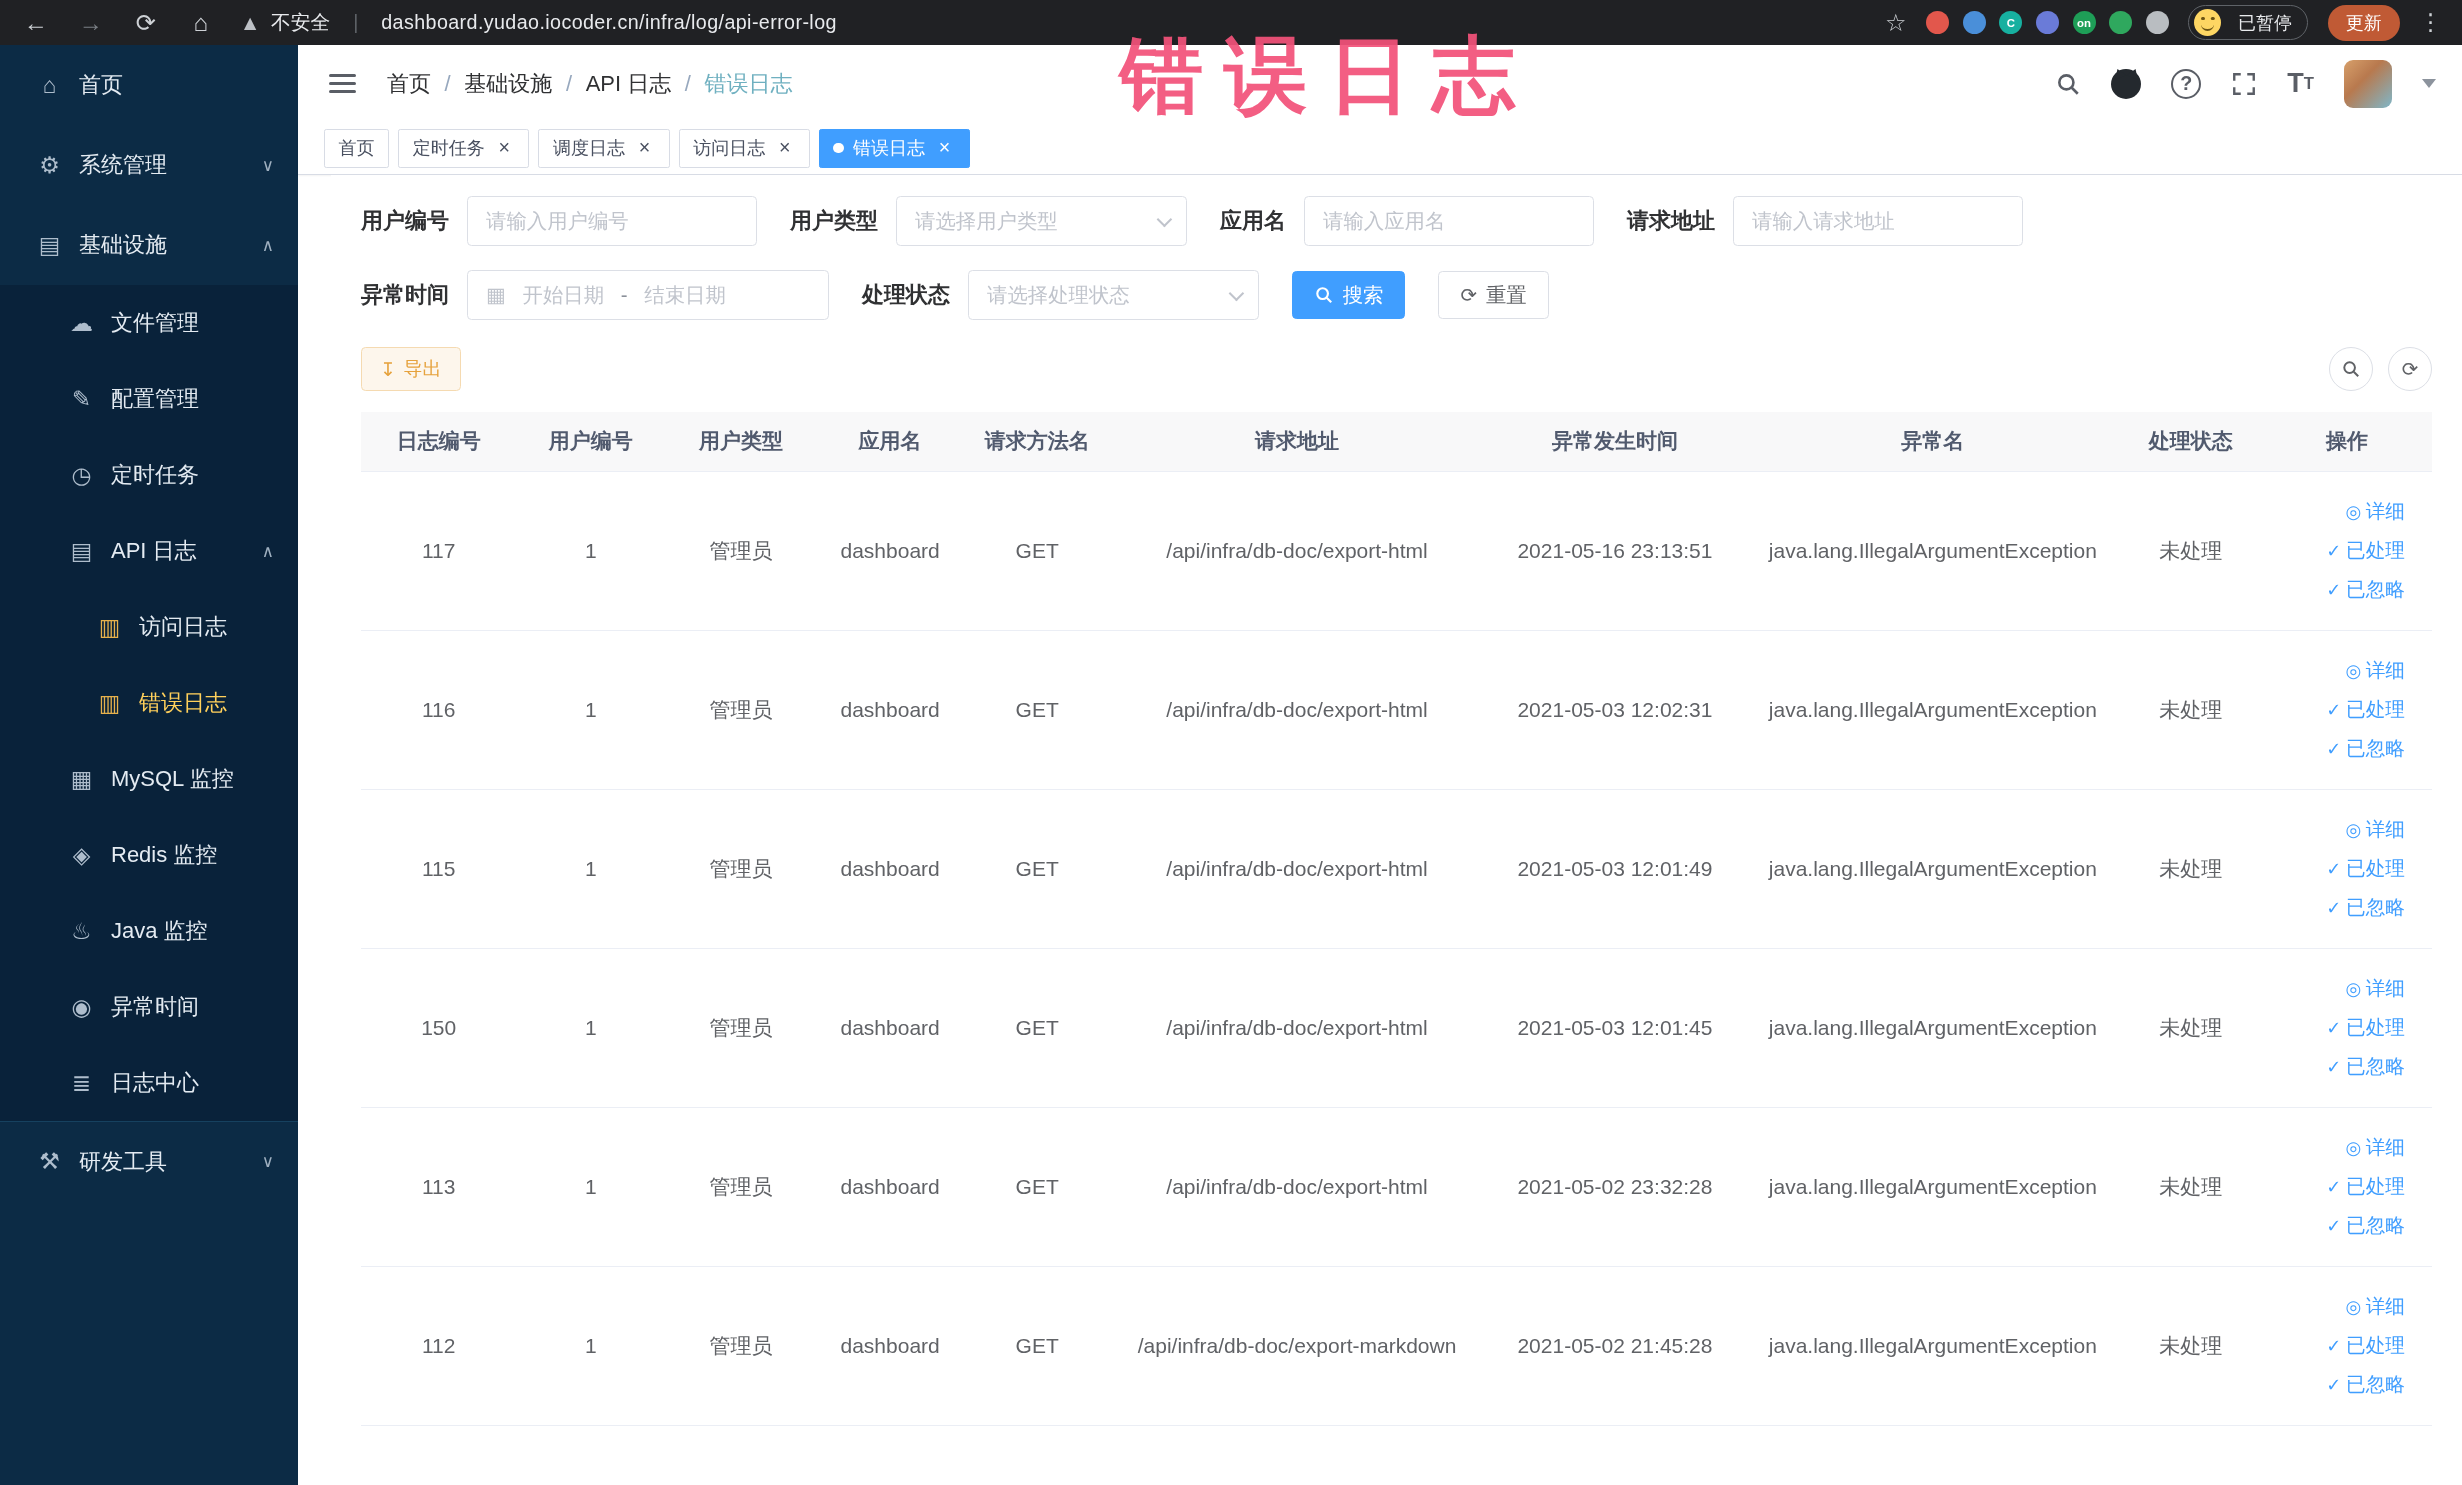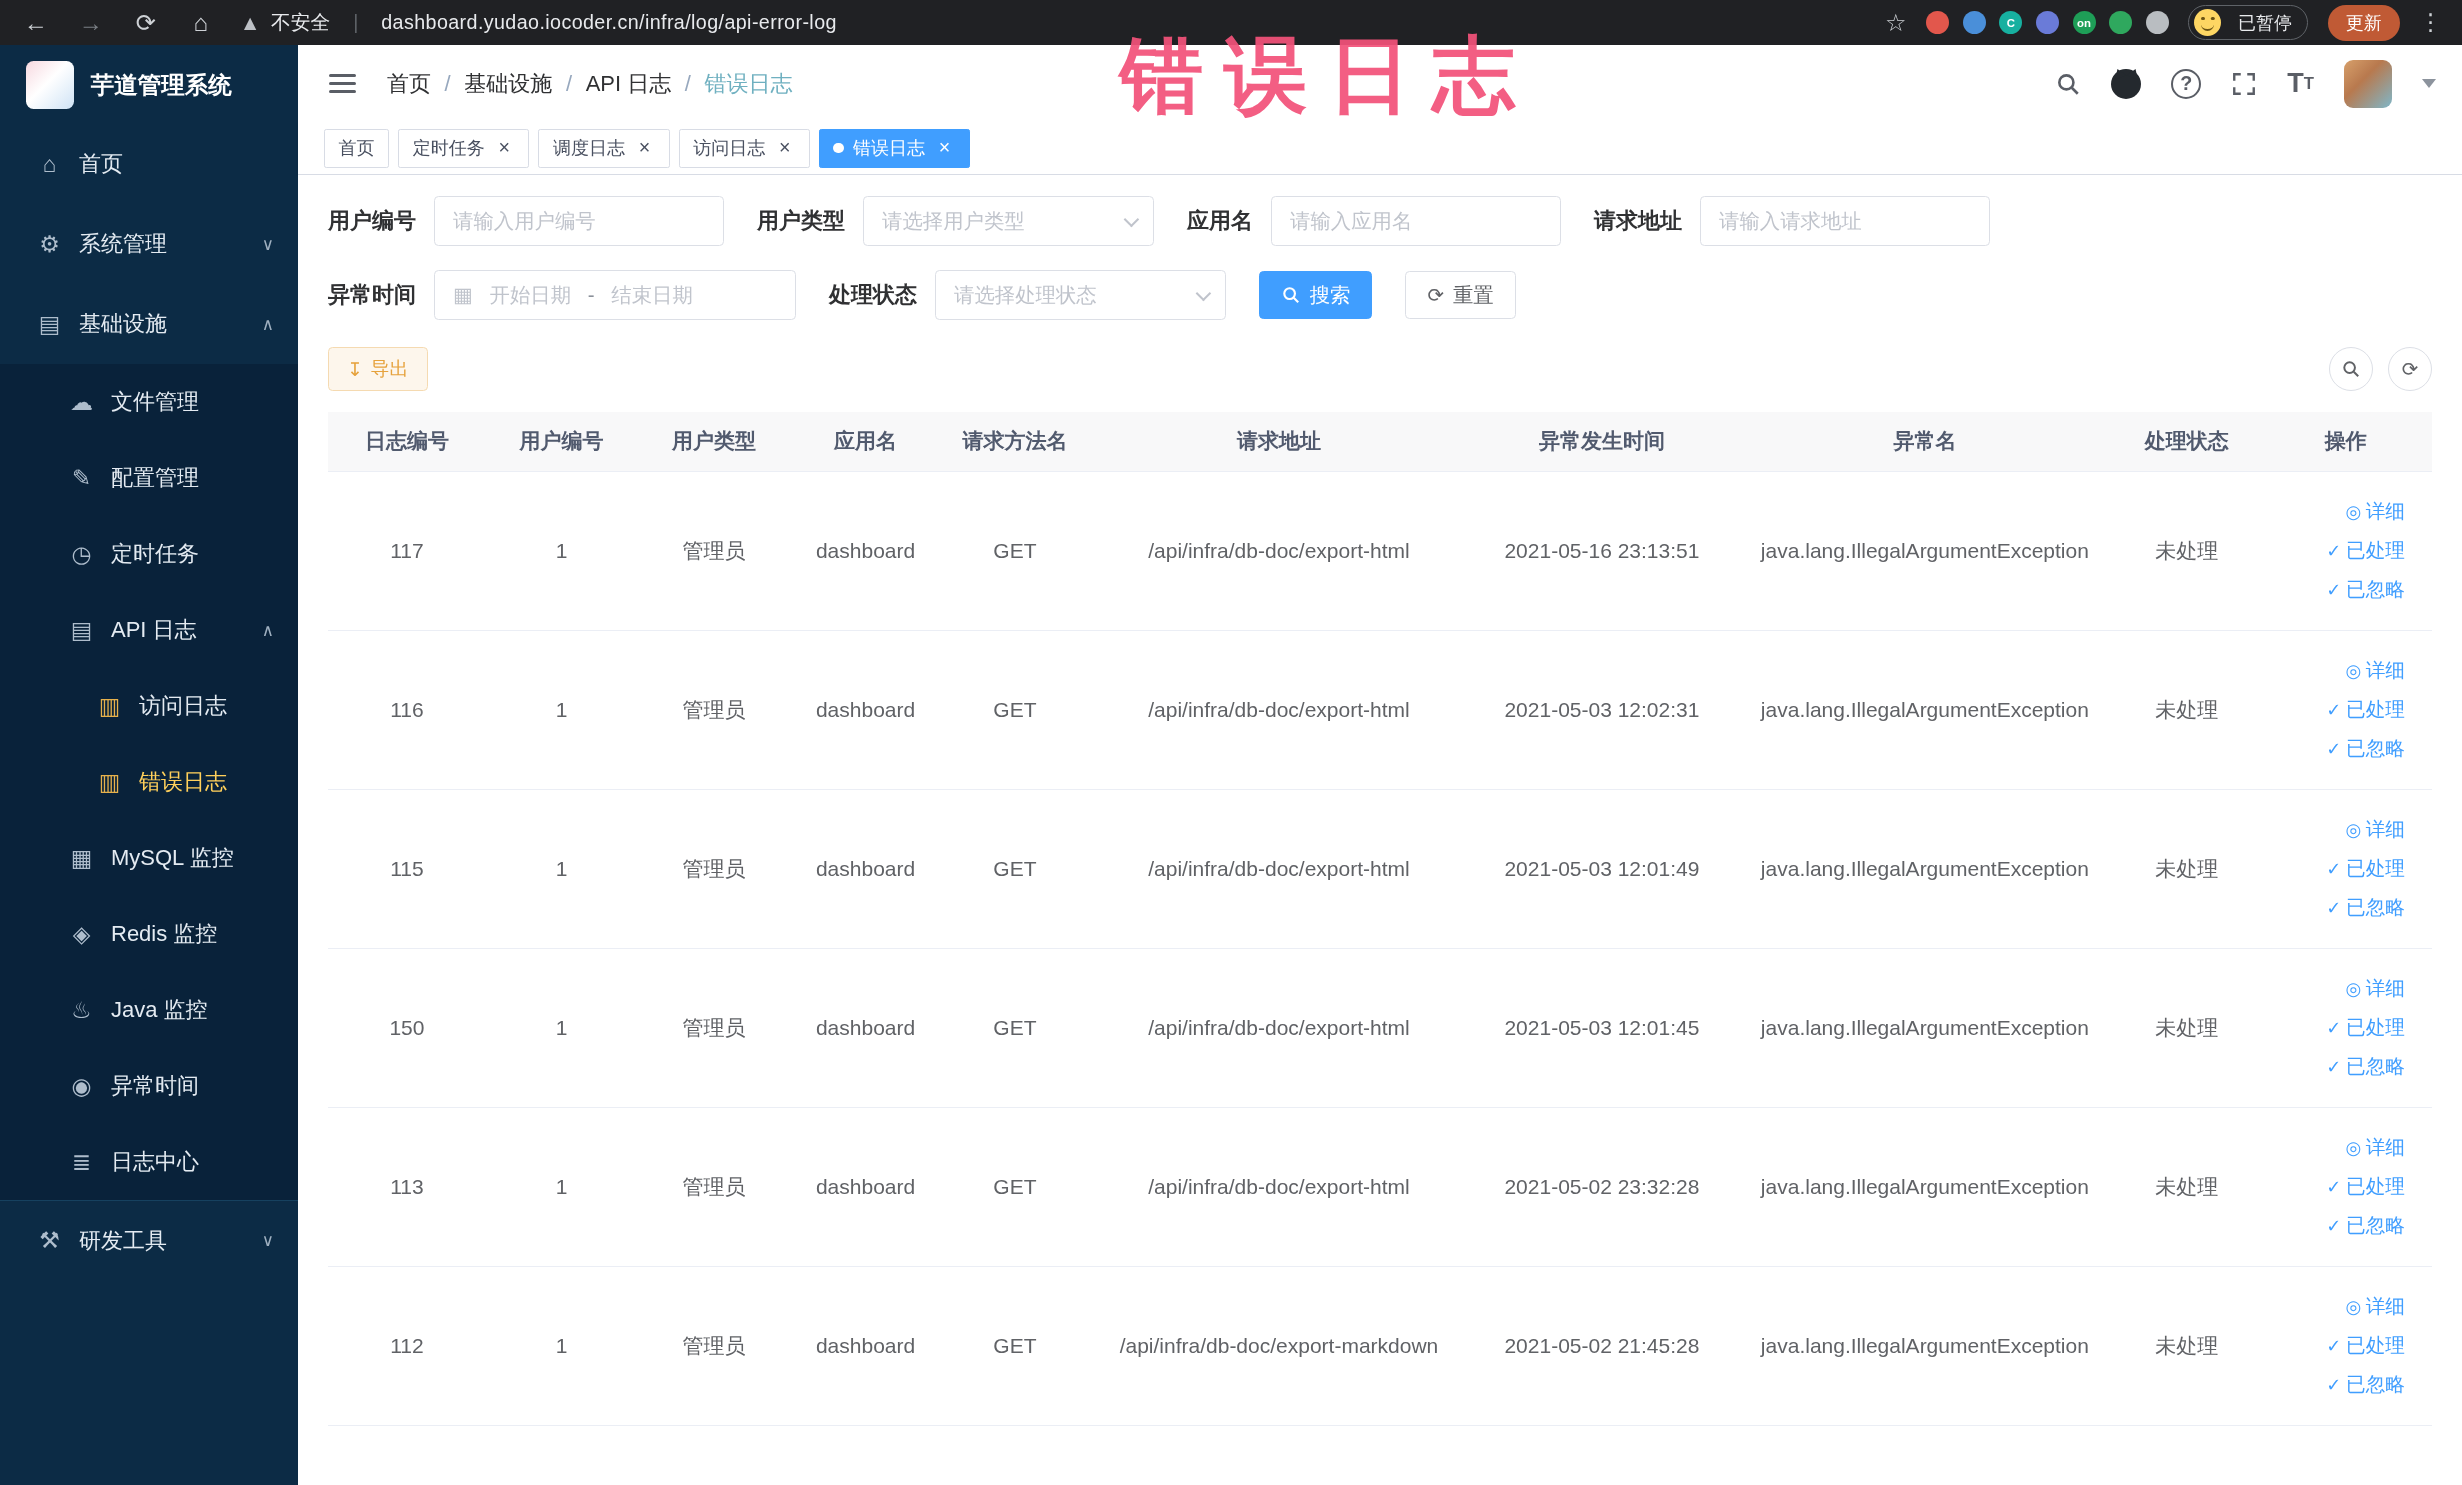"芋道管理系统" div.logo-row { html: <div> <span></span> <span>芋道管理系统</span> </div> -> none }
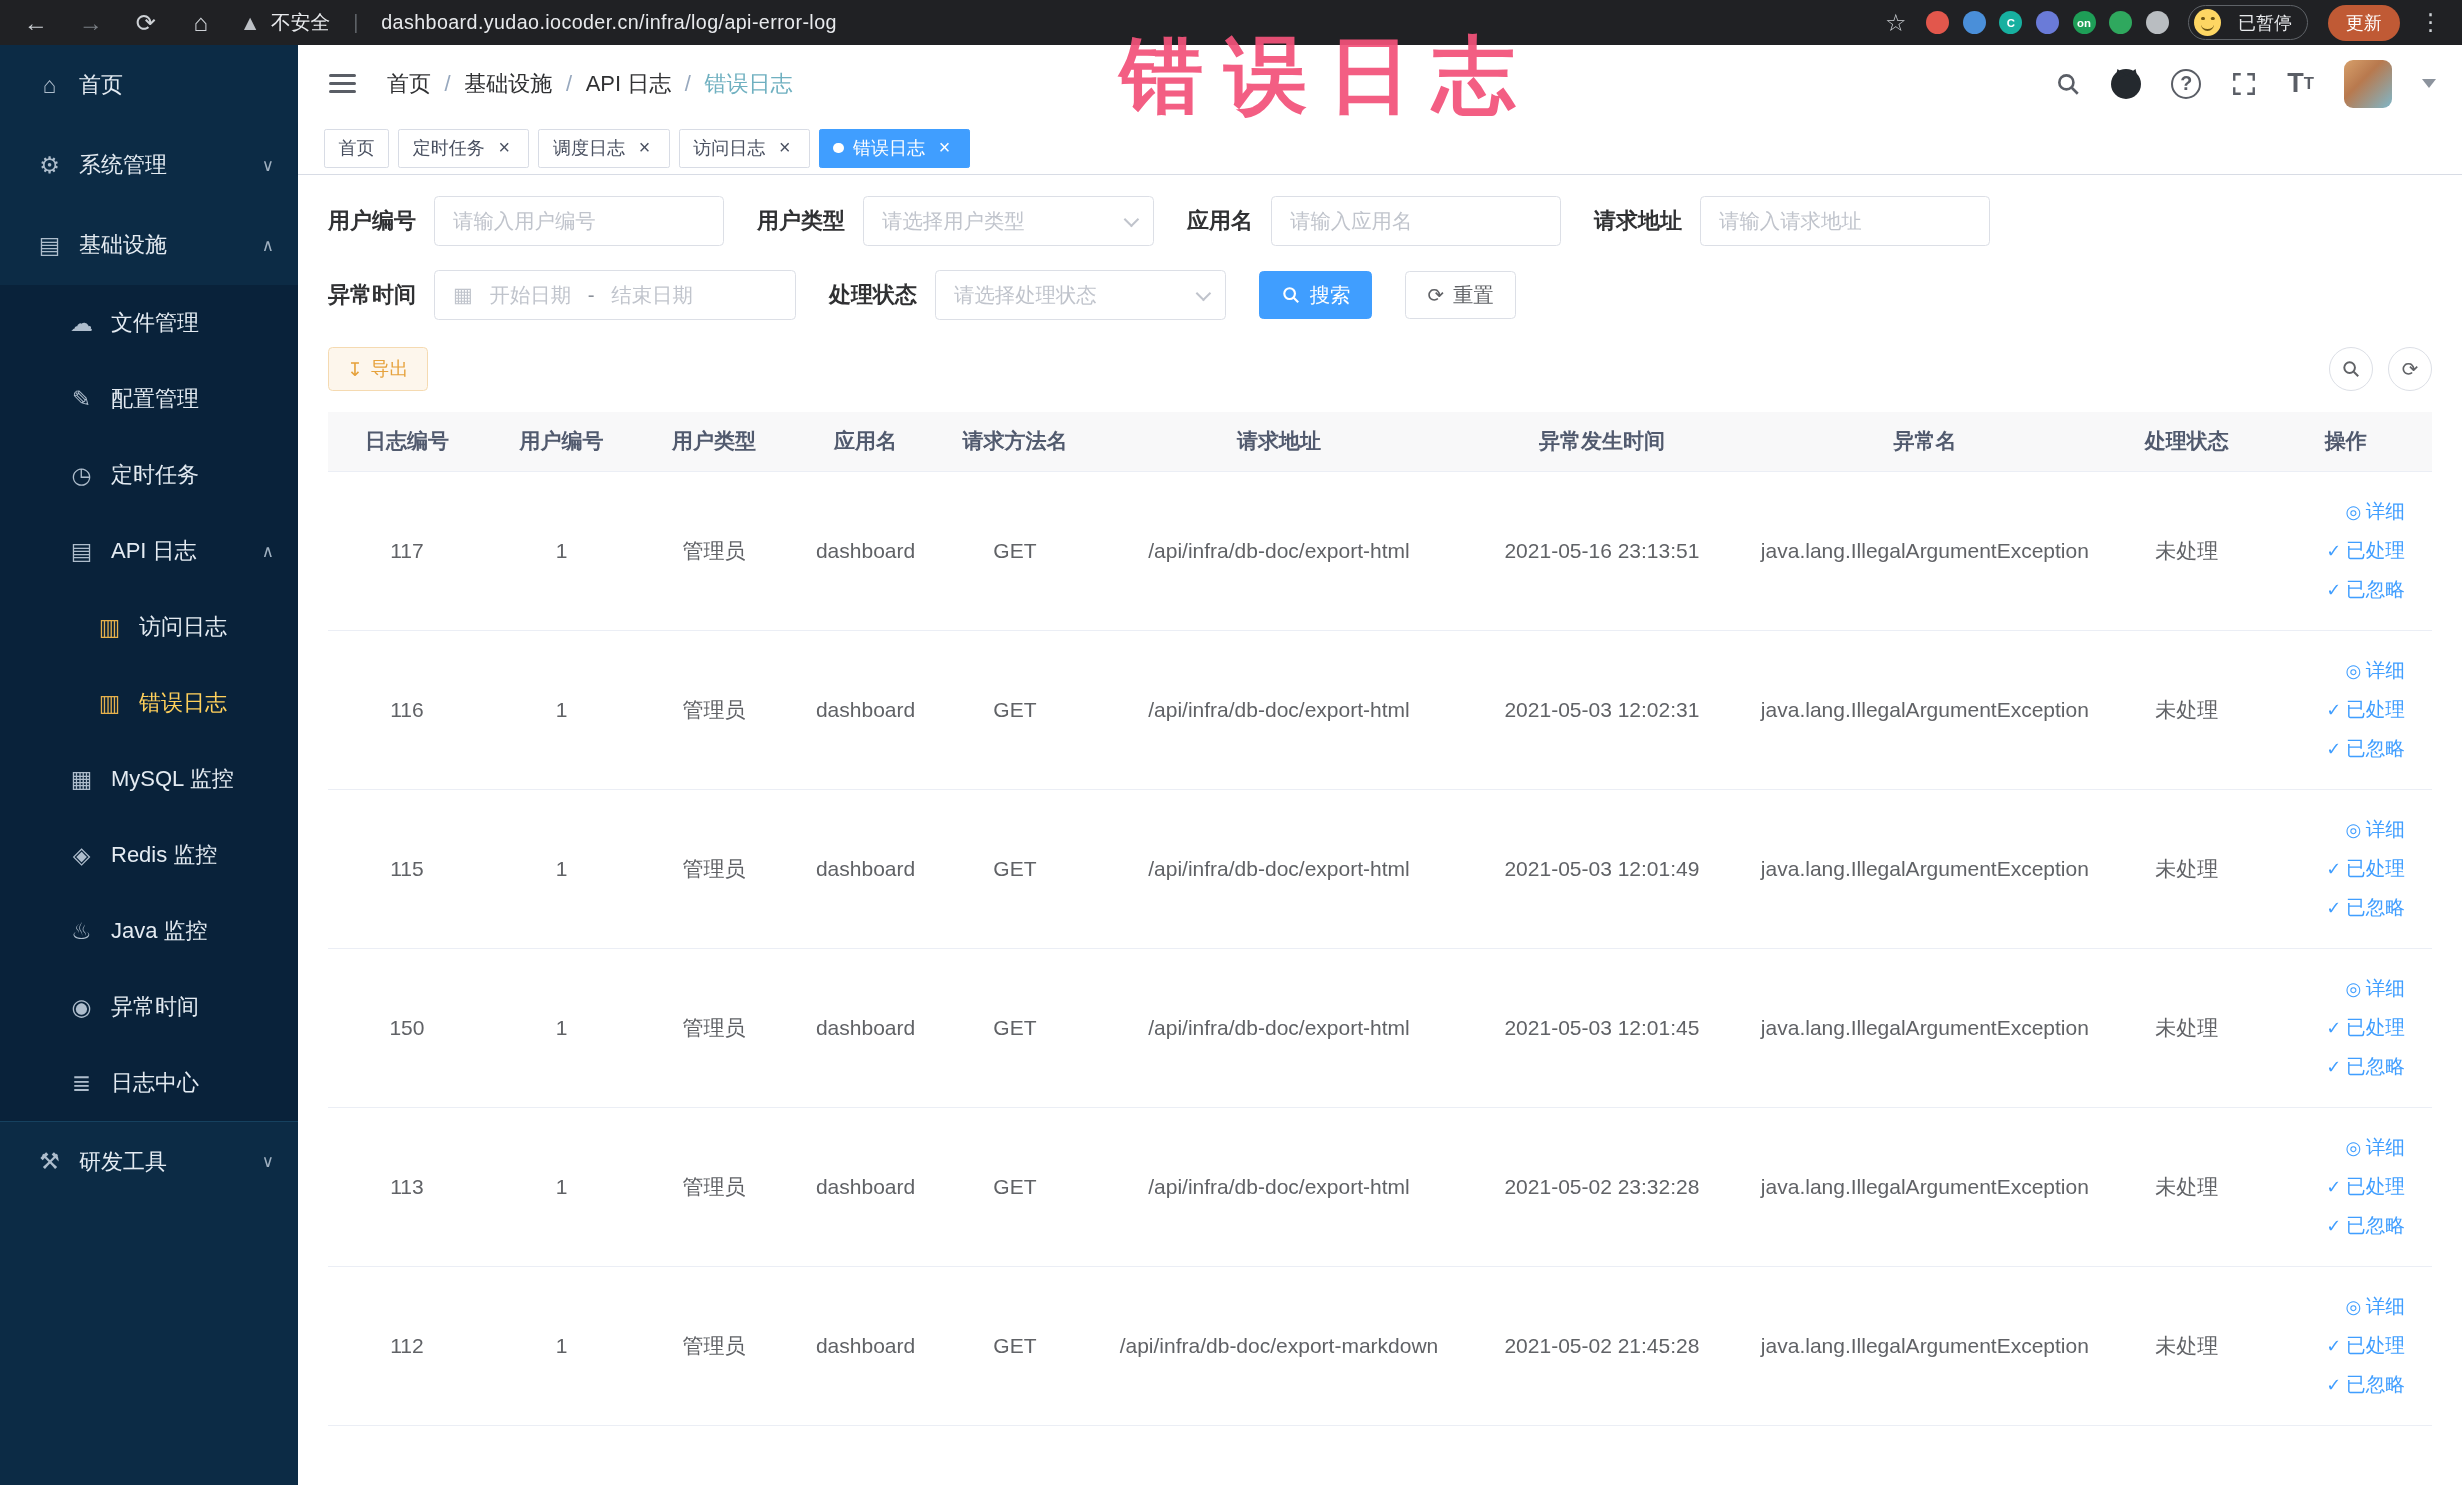"用户编号" .content { margin-left: none -> 33px }
